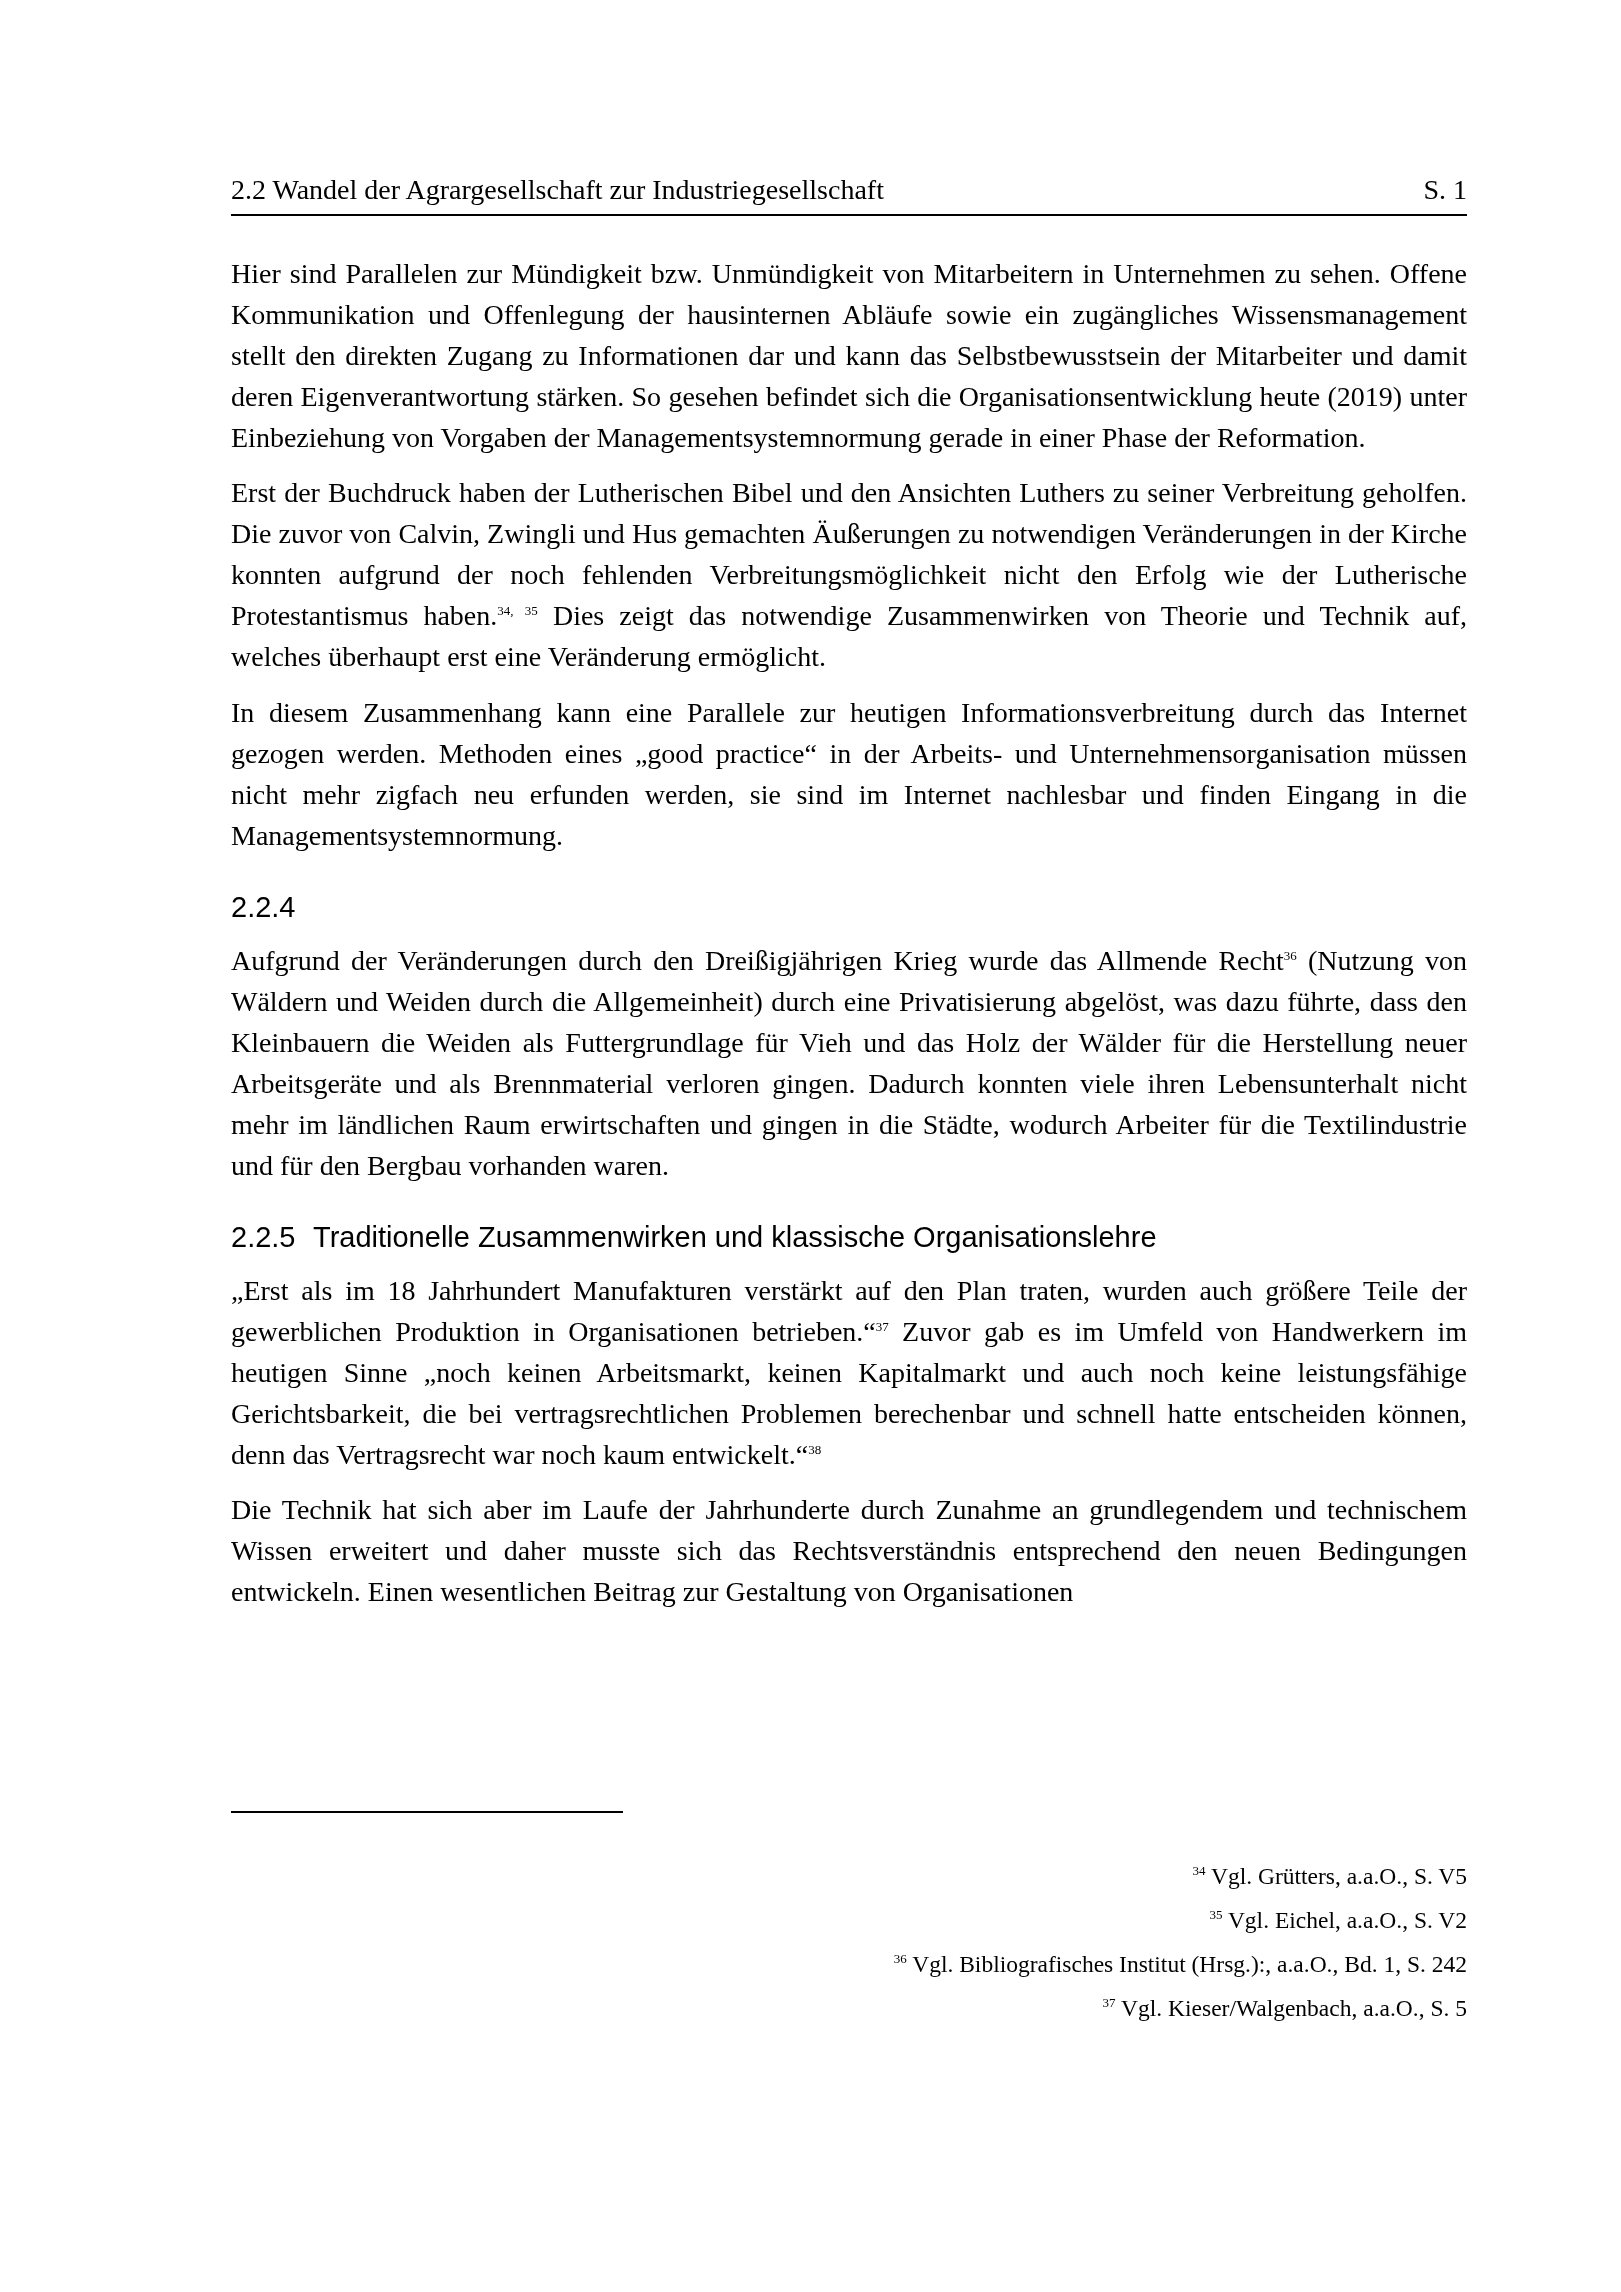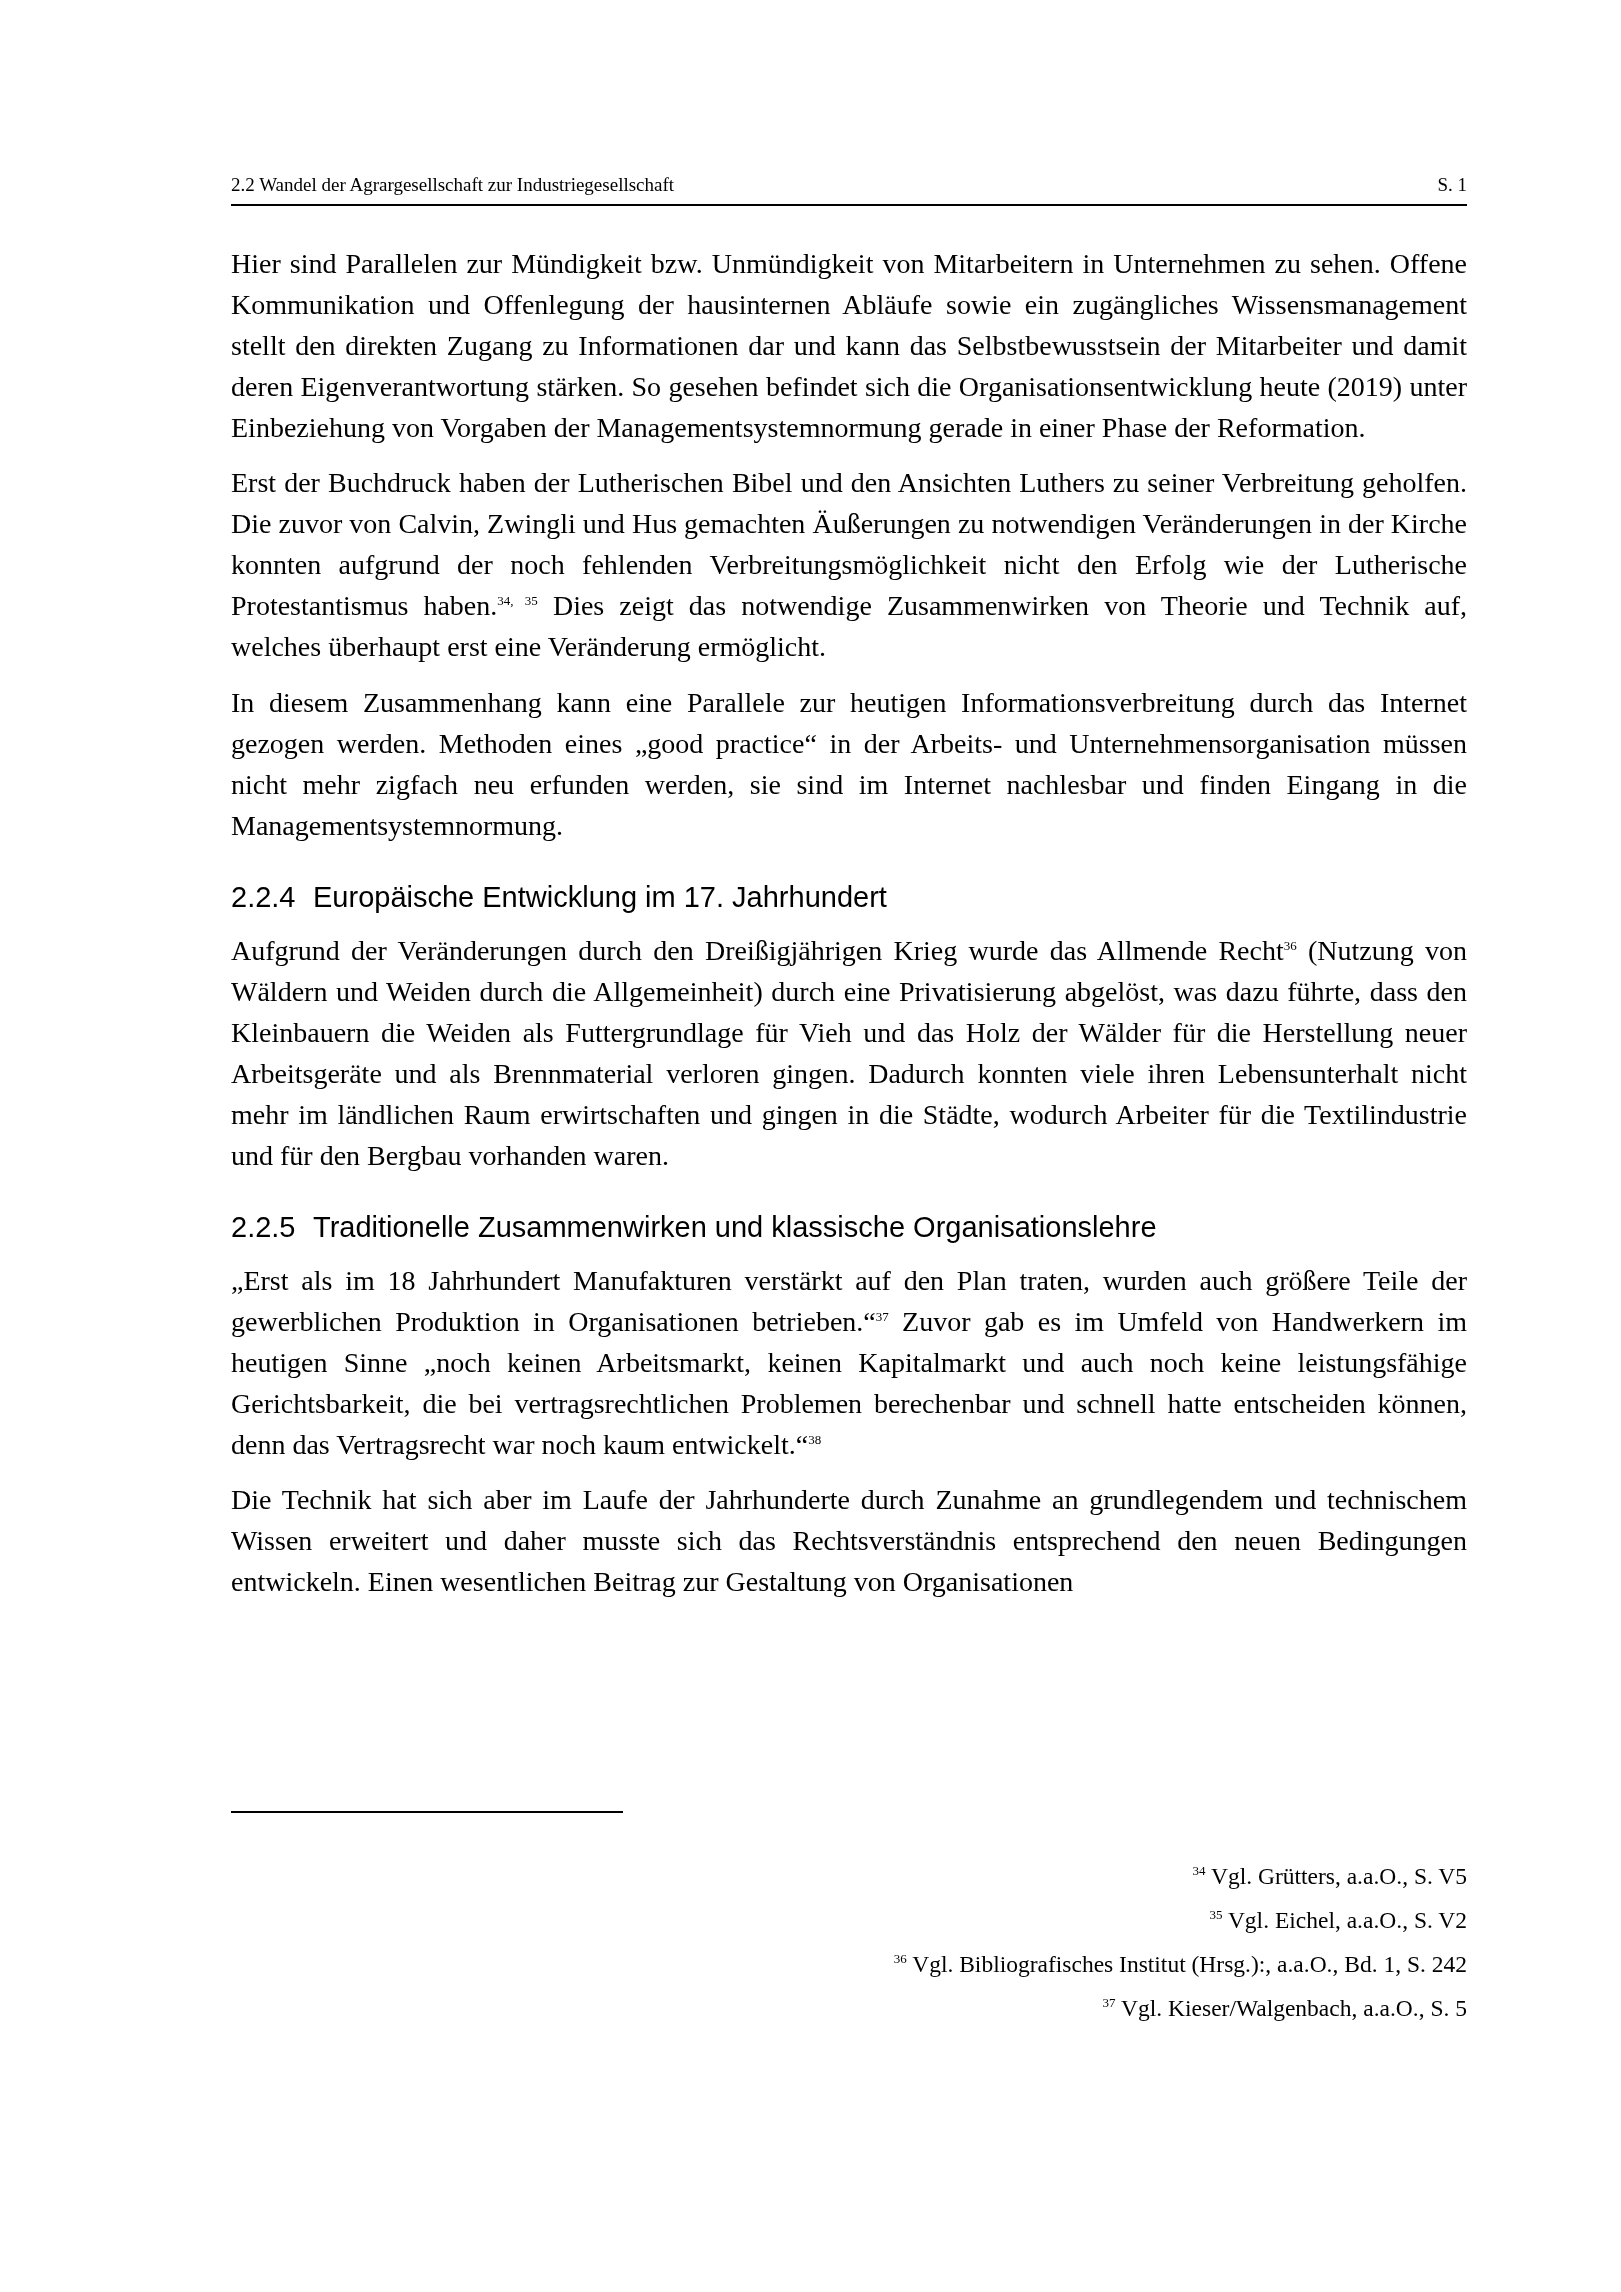"2.2 Wandel der Agrargesellschaft zur" .header-row { font-size: 19px -> 28px }
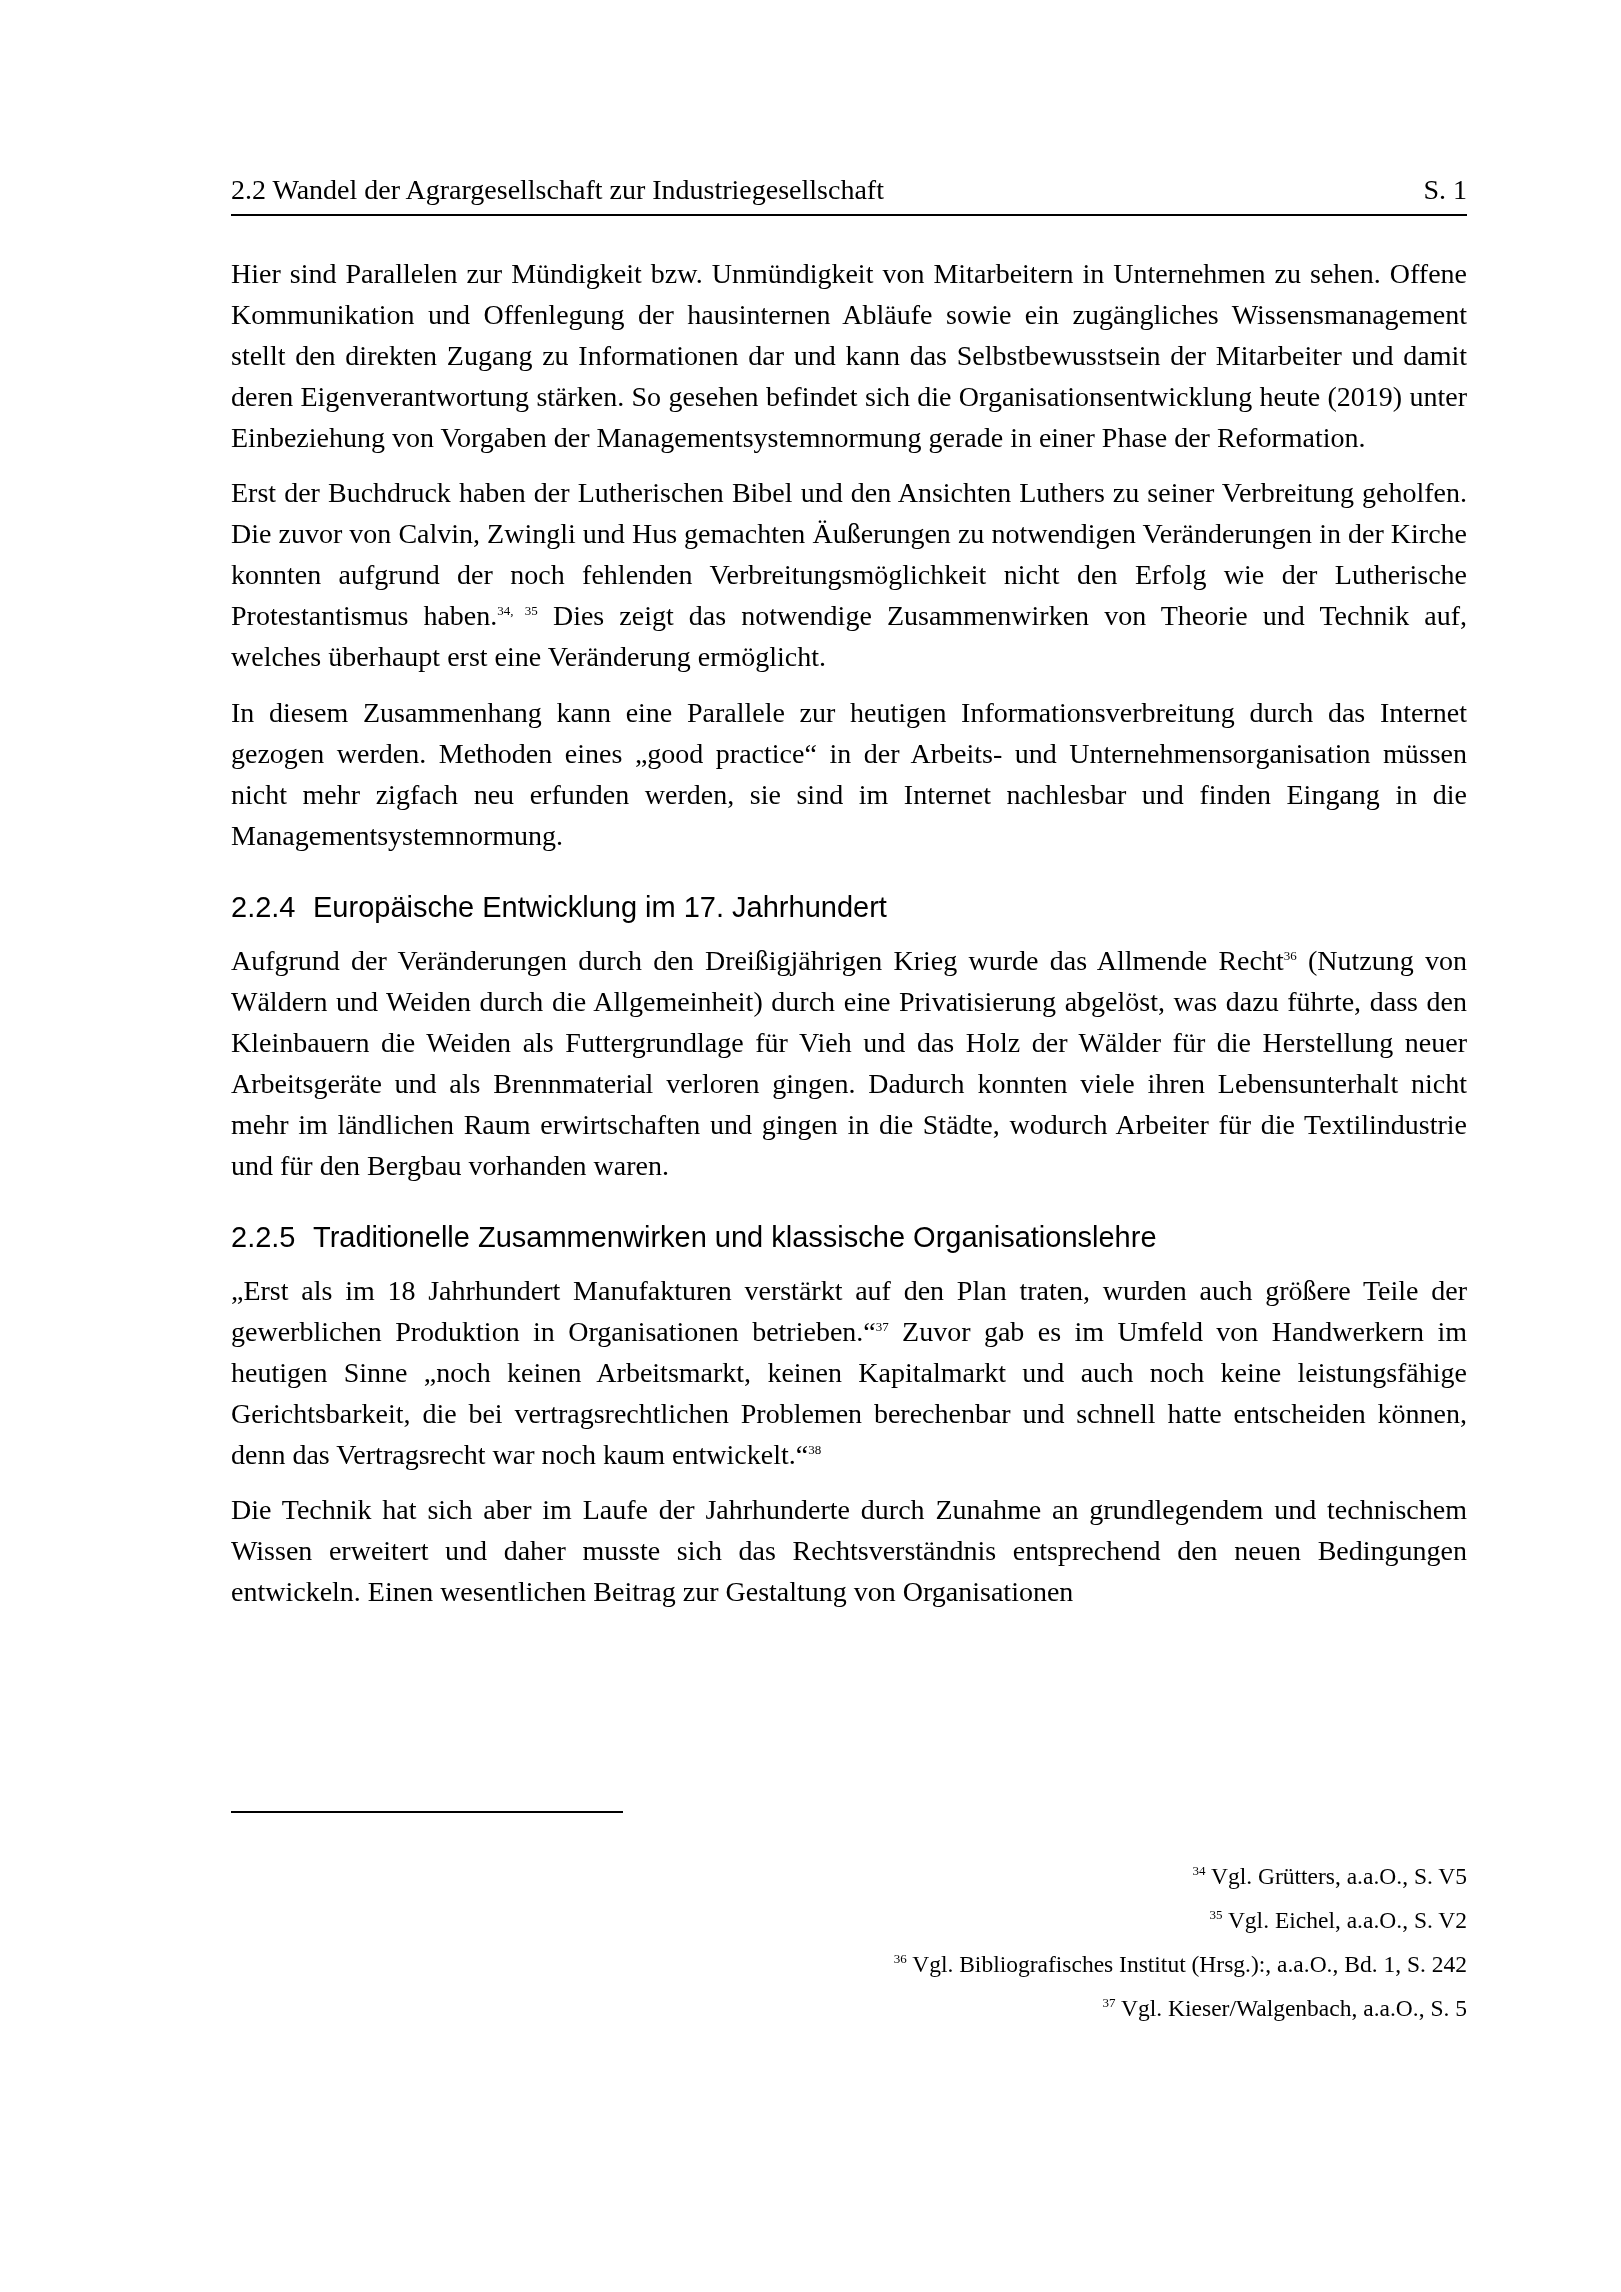"Europäische Entwicklung im 17." span.heading-title { html: <span>Europäische Entwicklung im 17. Jahrhundert</span> -> none }
